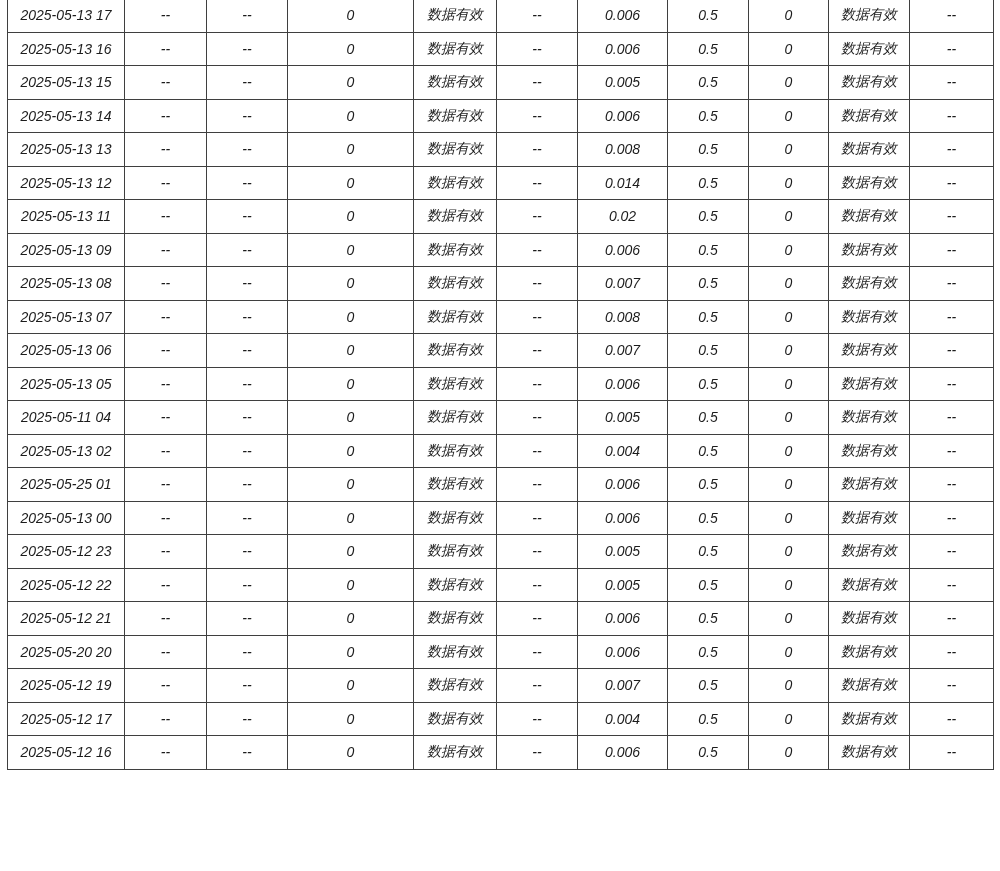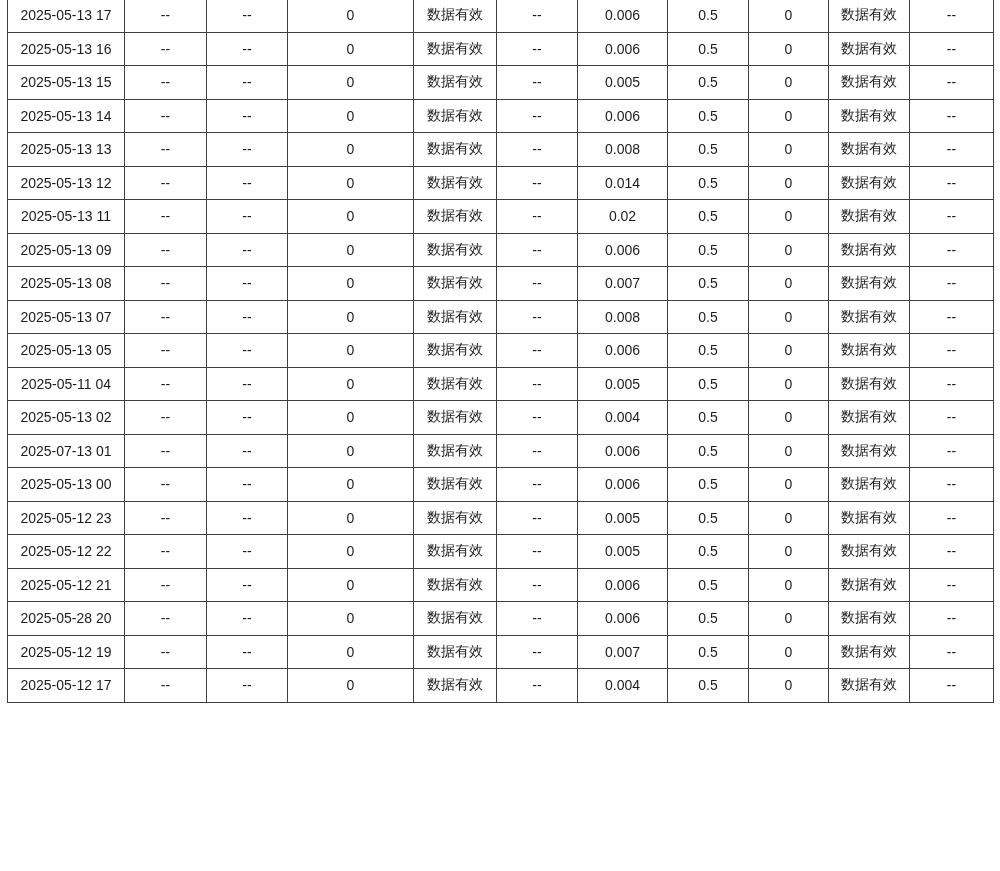"2025-05-13 17" table.data-table tr { font-style: none -> italic }
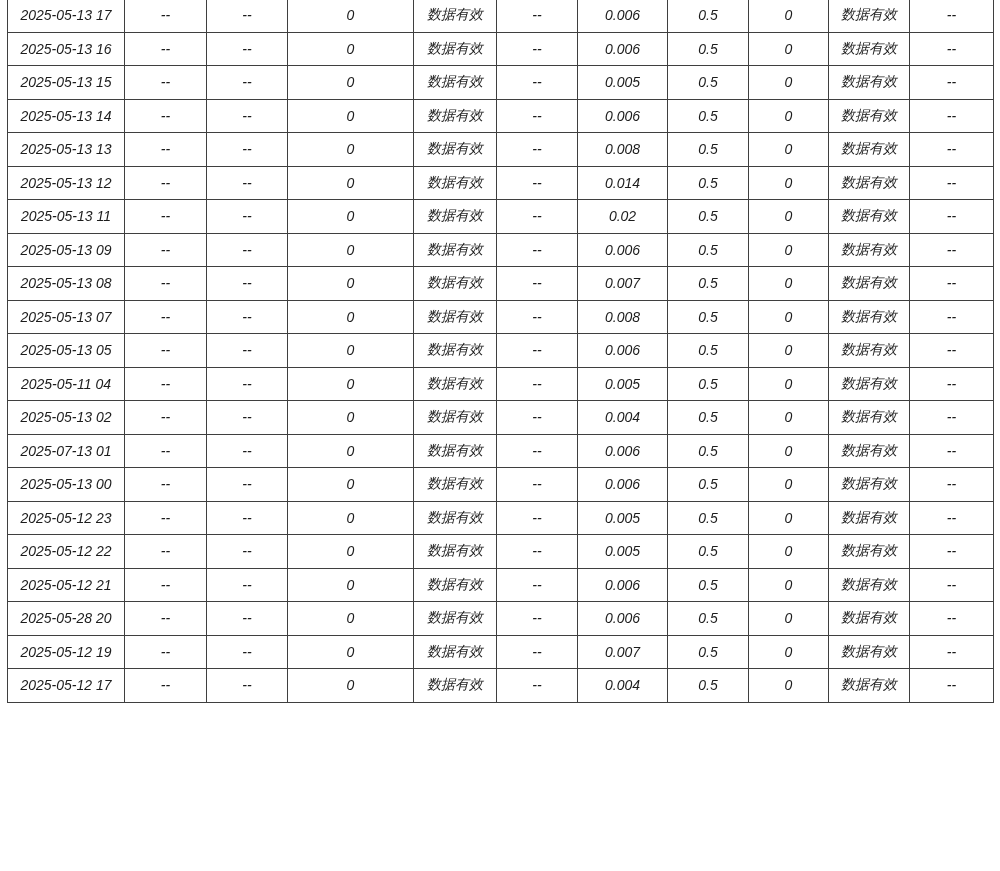"2025-05-13 06" tr { html: none -> <tr> <td>2025-05-13 06</td> <td>--</td> <td>--</td> <td>0</td> <td>数据有效</td> <td>--</td> <td>0.007</td> <td>0.5</td> <td>0</td> <td>数据有效</td> <td>--</td> </tr> }
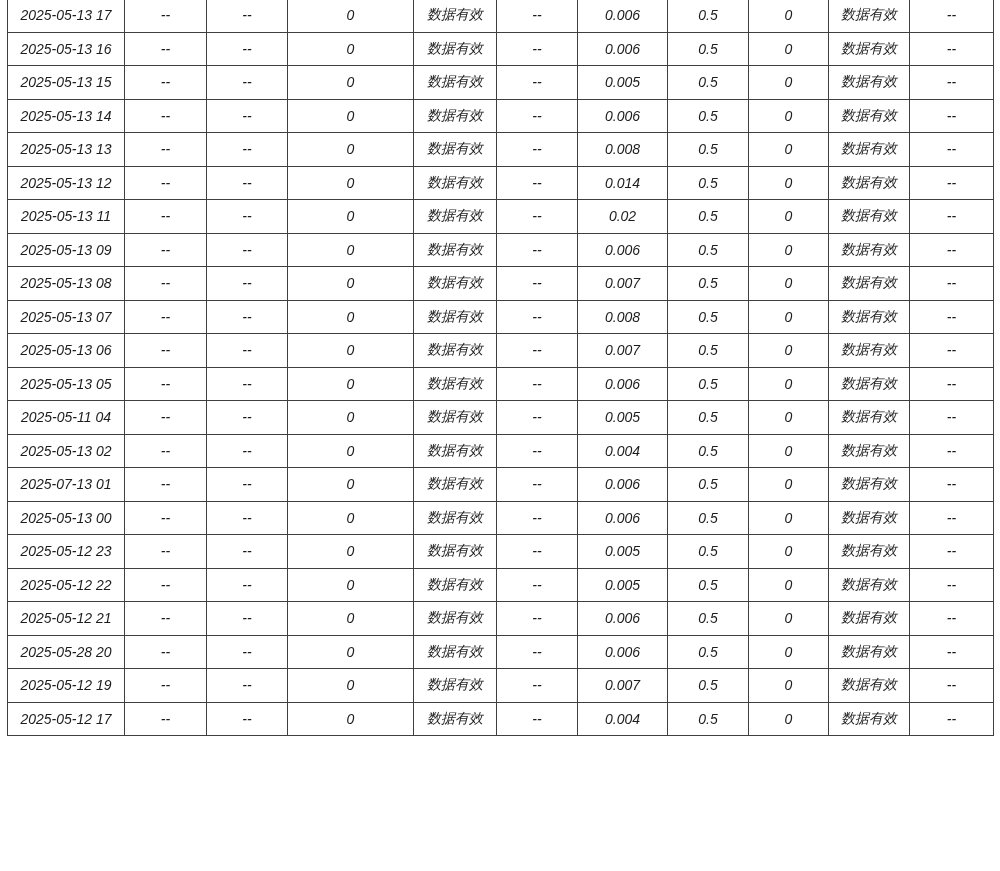"2025-07-13 01" td { text: 2025-07-13 -> 2025-05-25 }
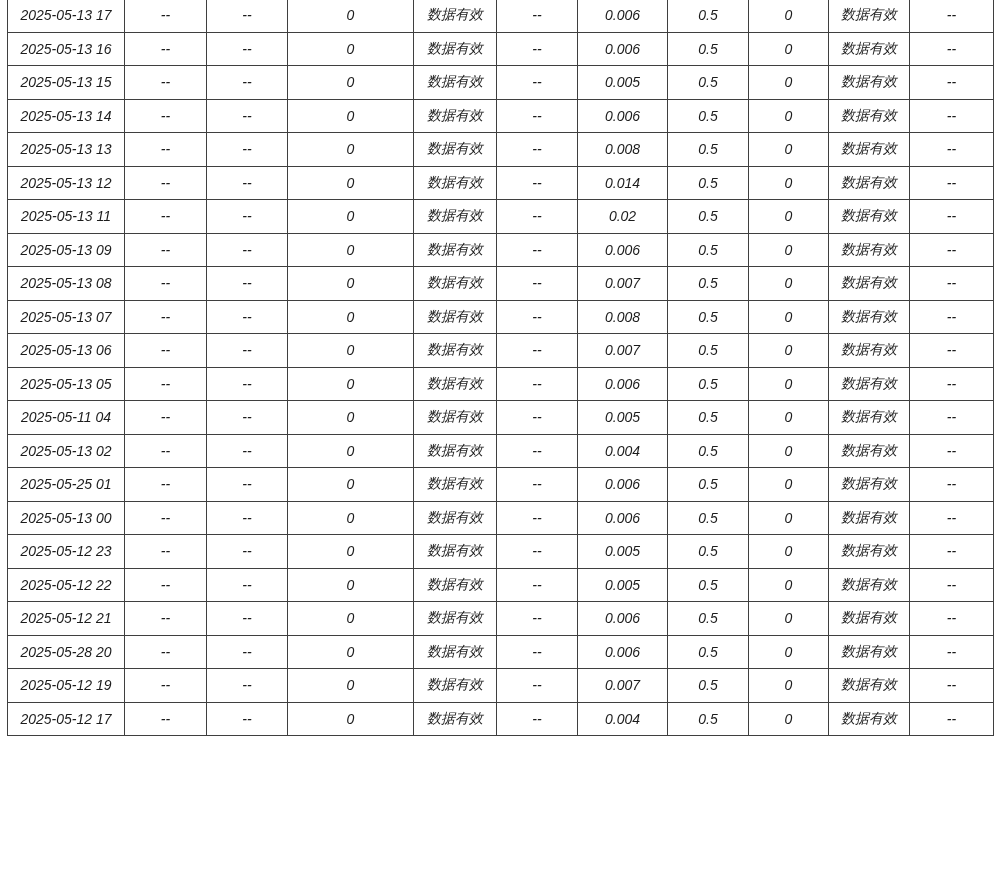"2025-05-28 20" td { text: 2025-05-28 -> 2025-05-20 }
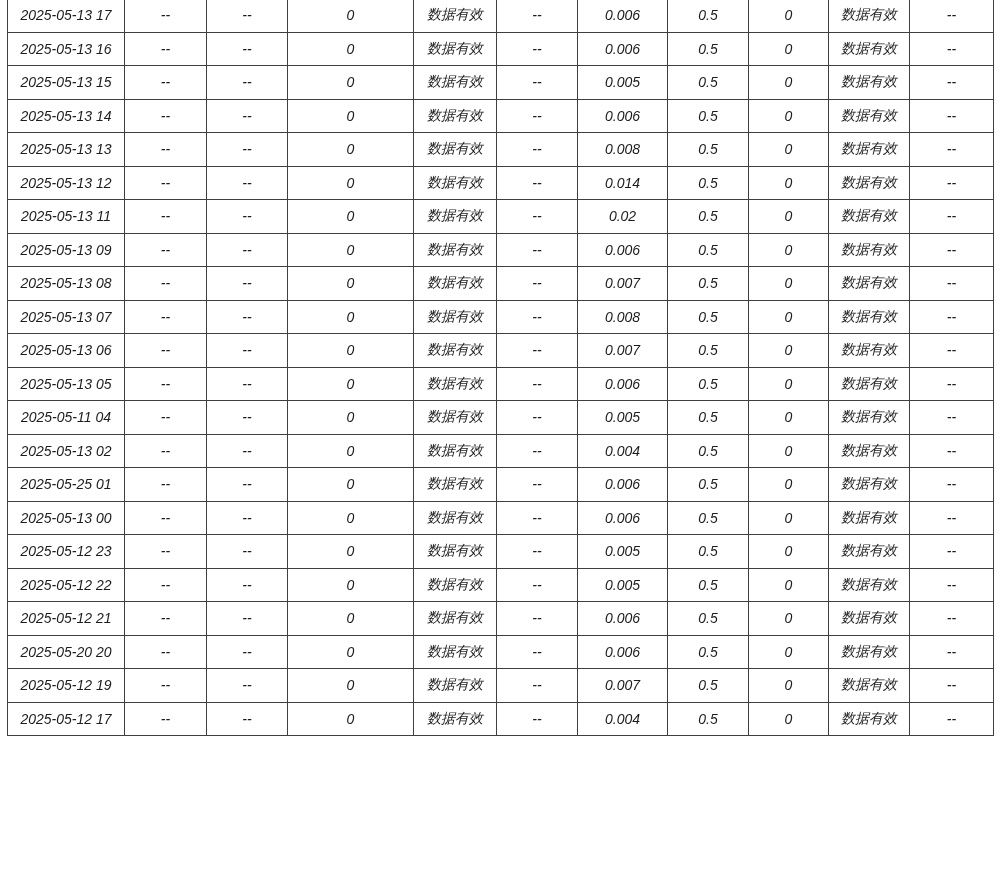"2025-05-12 16" tr { html: none -> <tr> <td>2025-05-12 16</td> <td>--</td> <td>--</td> <td>0</td> <td>数据有效</td> <td>--</td> <td>0.006</td> <td>0.5</td> <td>0</td> <td>数据有效</td> <td>--</td> </tr> }
